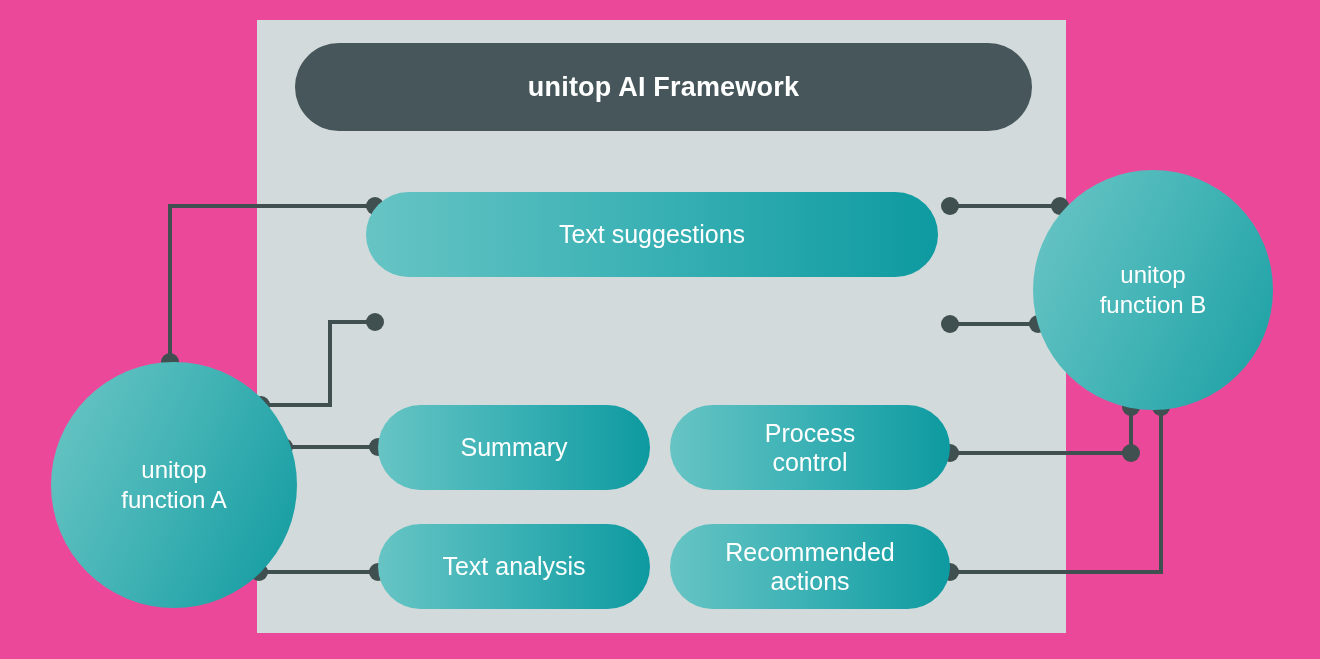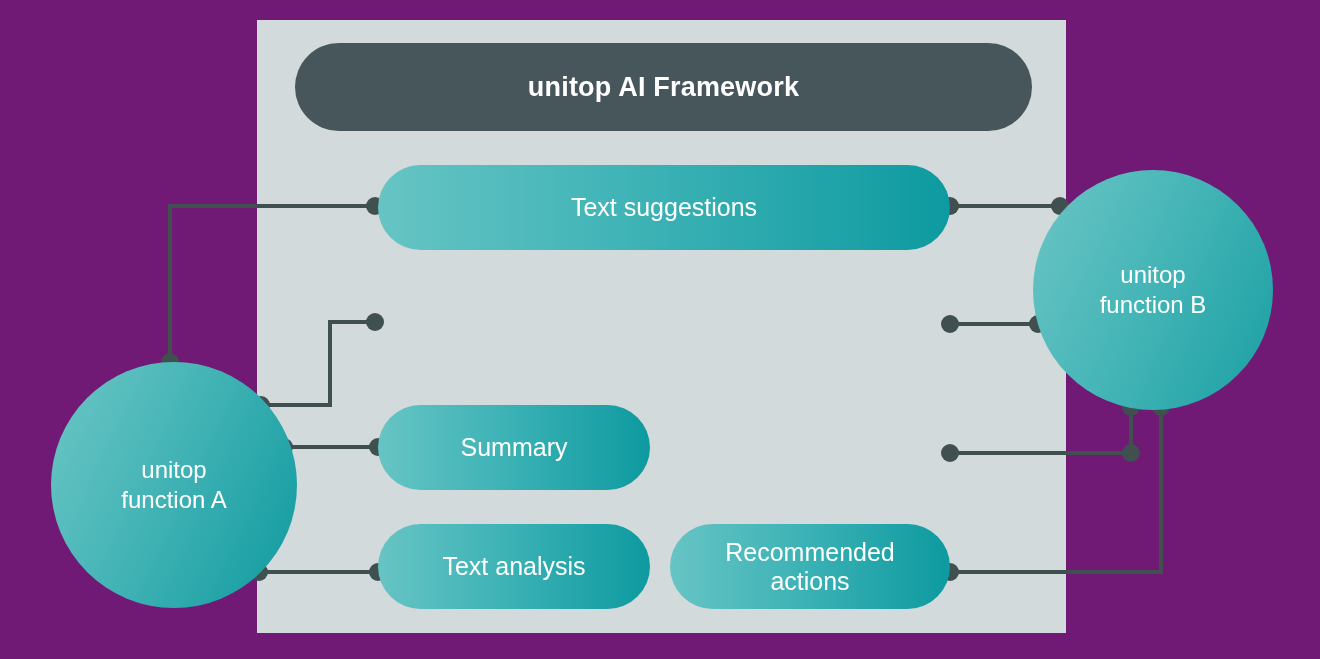"unitop AI Framework" #stage { background: #701a75 -> #ec4899 }
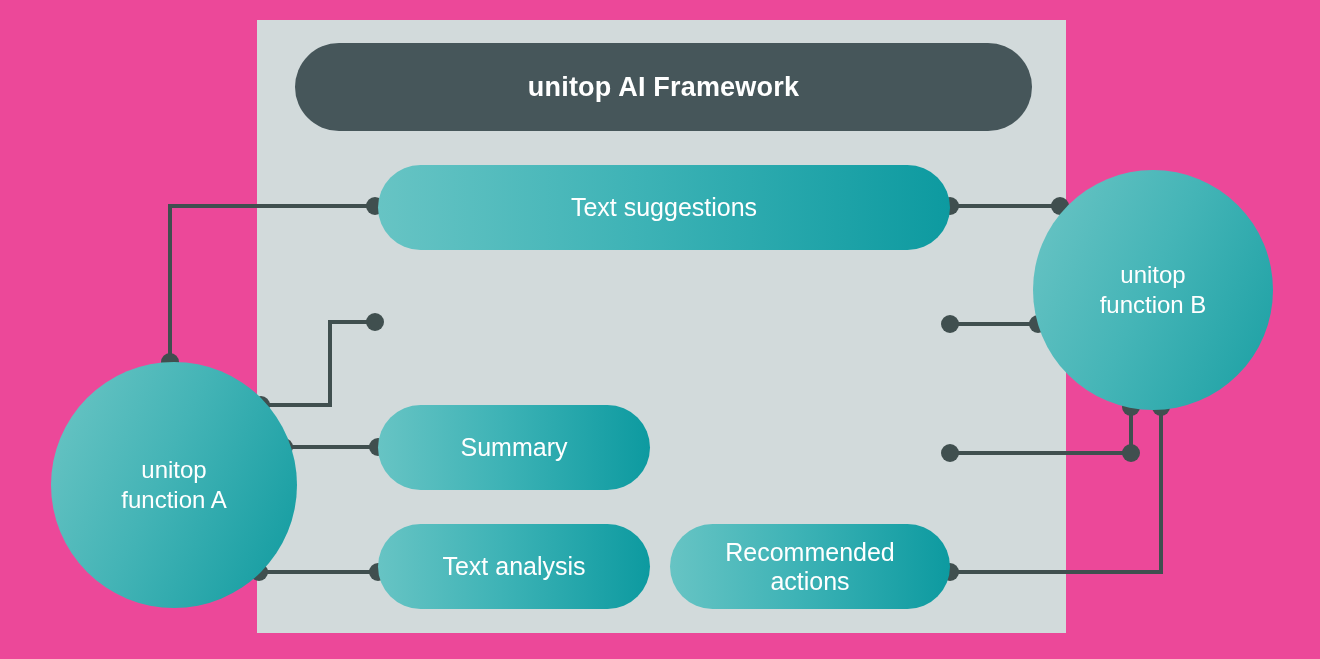"Text suggestions" .pill.wide { left: 378px -> 366px; margin-top: none -> 27px }
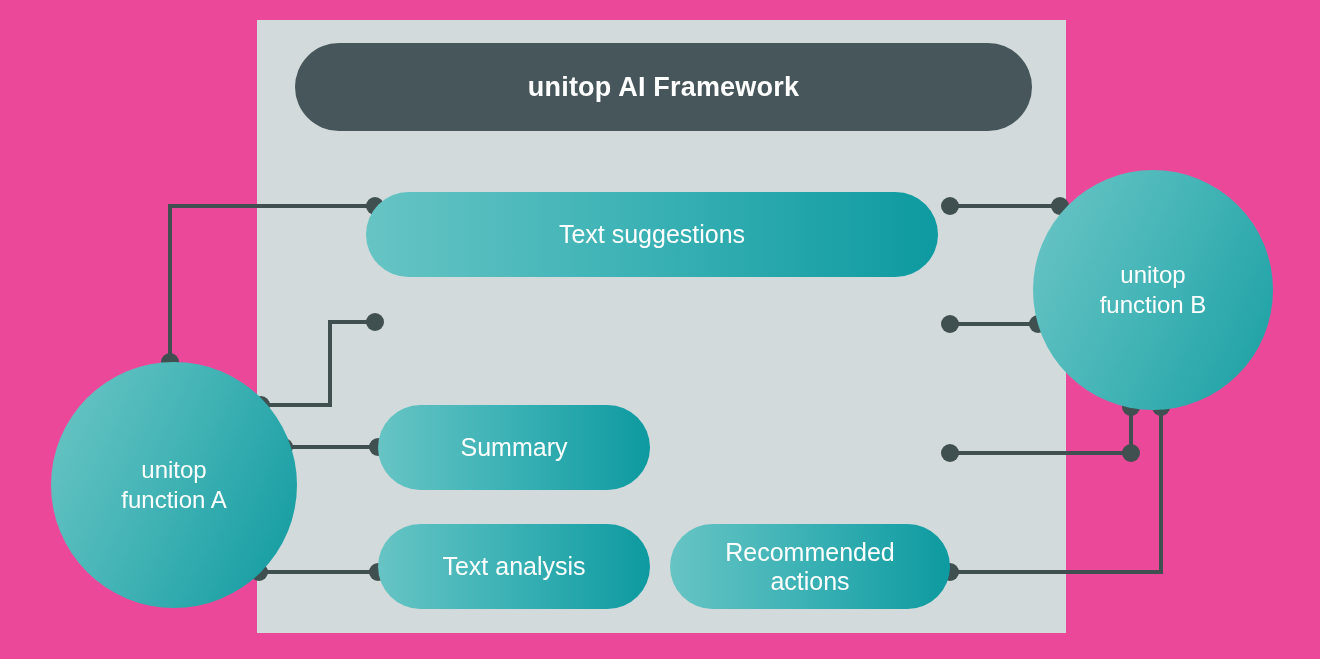"Process" div.pill { html: none -> <div> <span>Process control</span> </div> }
